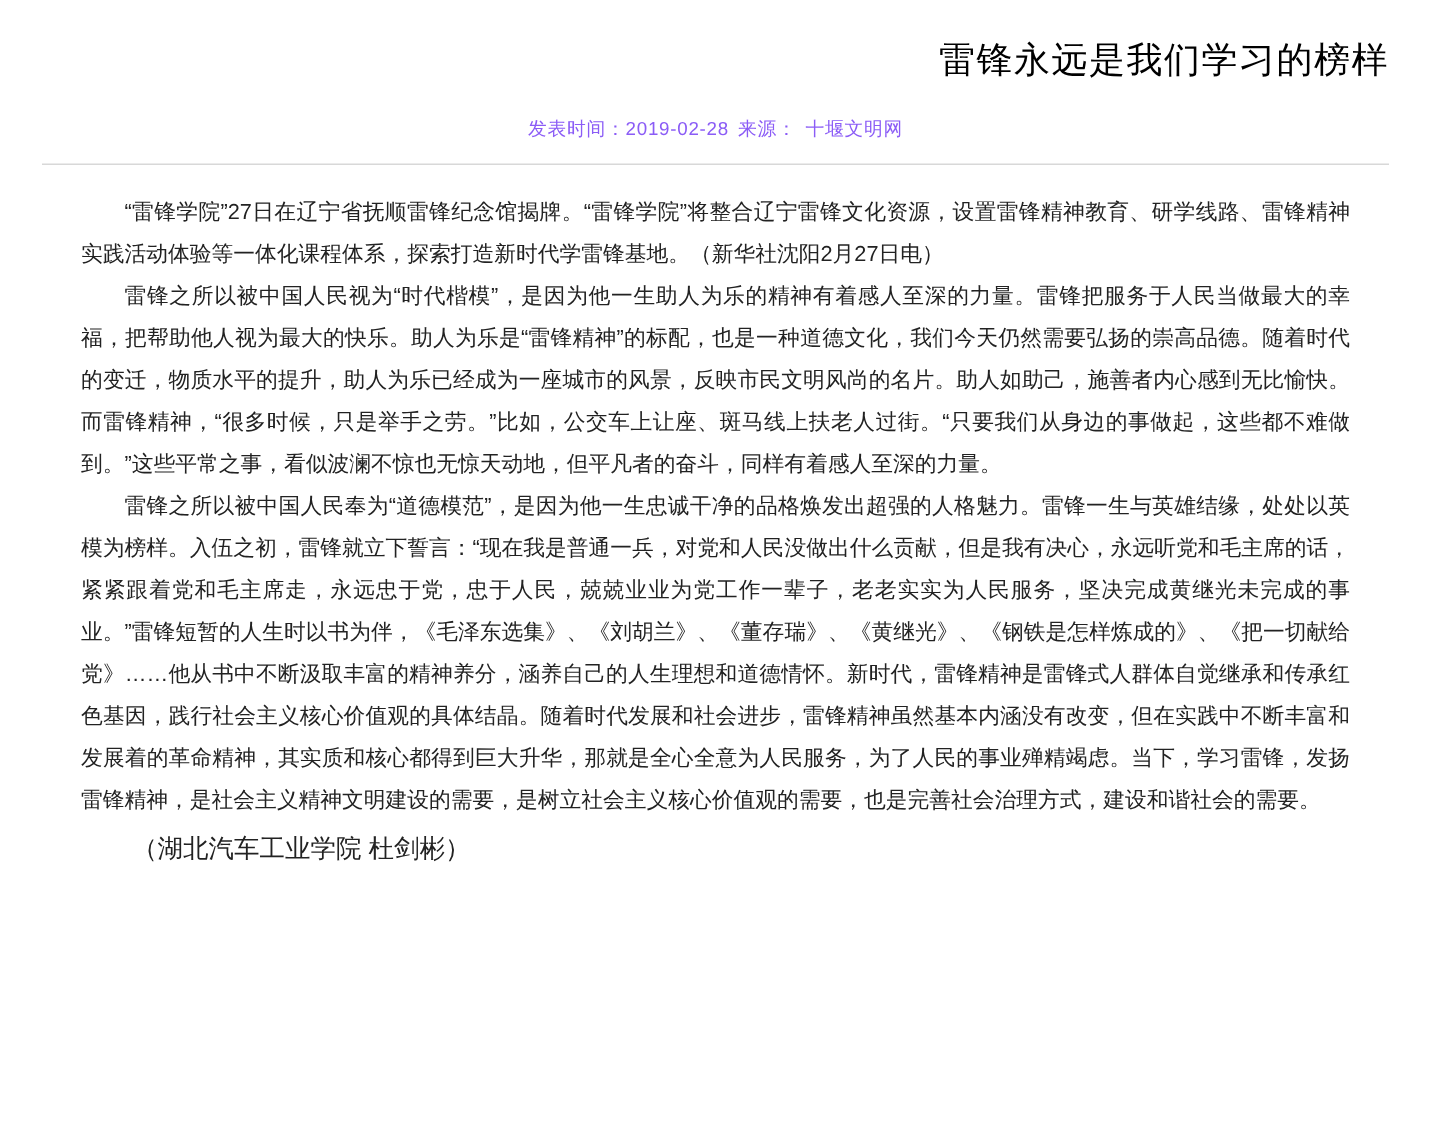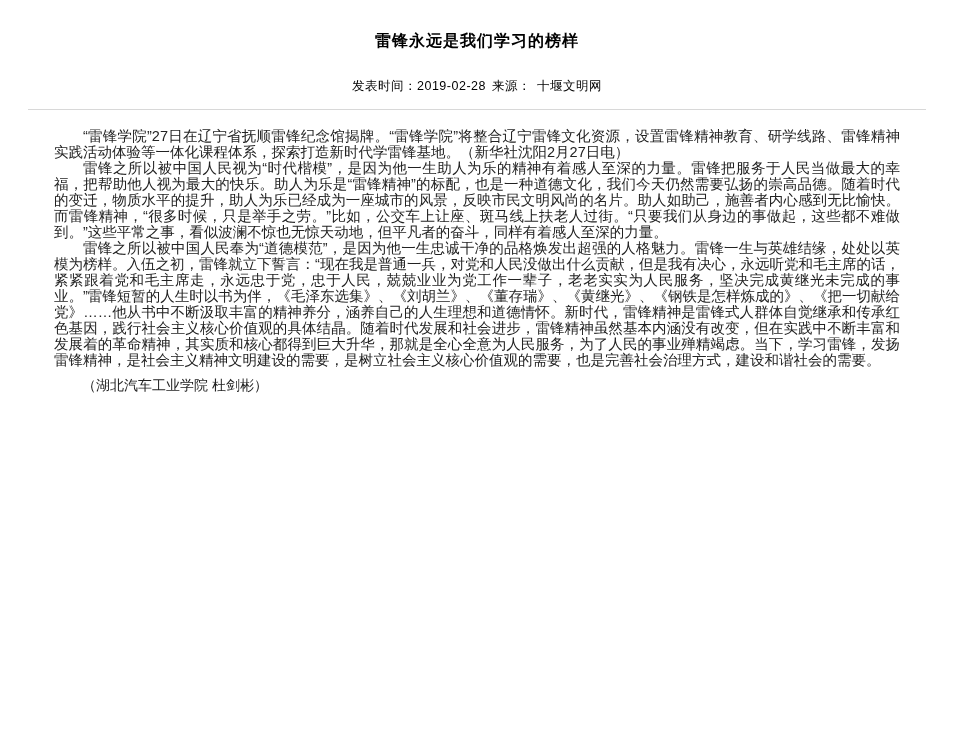"雷锋永远是我们学习的榜样" .article-title { font-size: 16px -> 24px; font-weight: bold -> normal; text-align: center -> right }
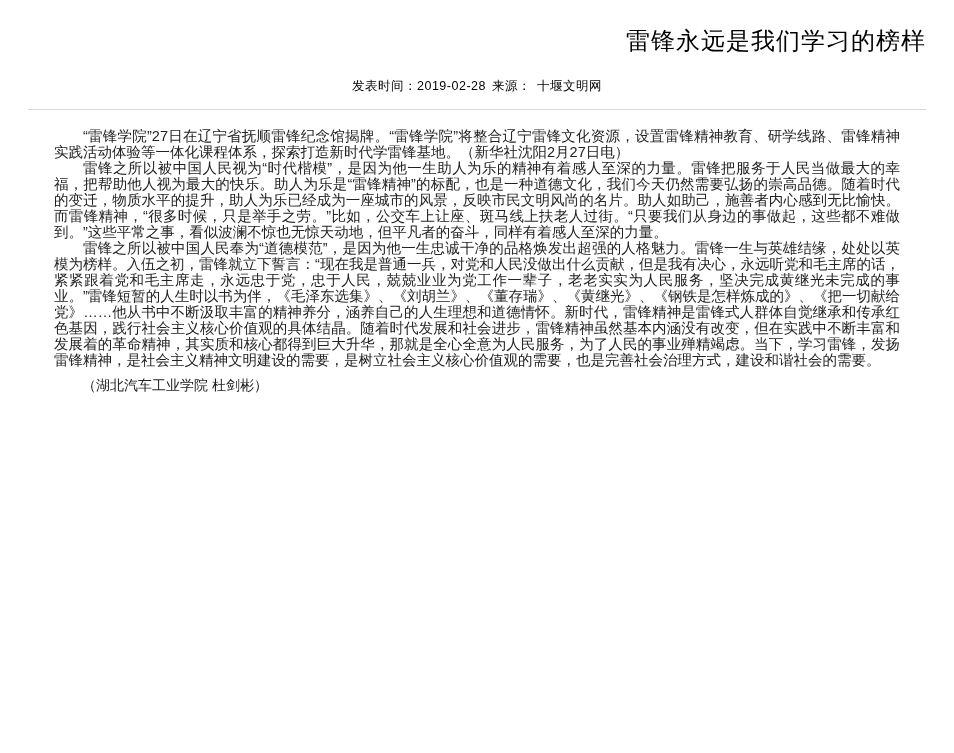"发表时间：2019-02-28 来源： 十堰文明网" .meta-line { color: #000000 -> #8b5cf6 }
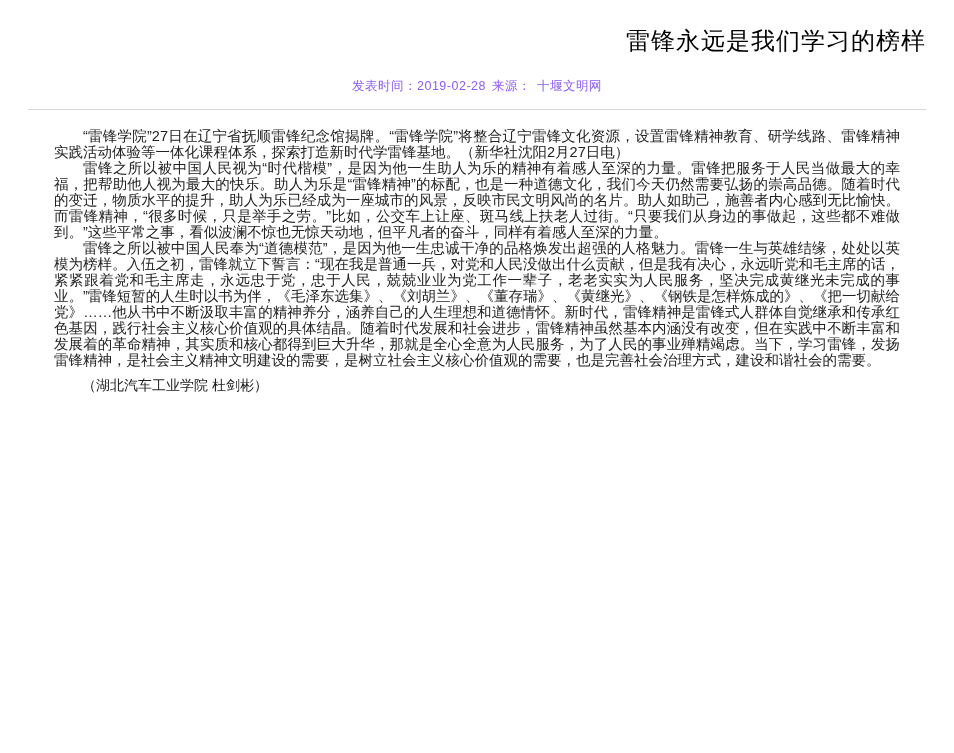"“雷锋学院”27日在辽宁省抚顺雷锋纪念馆揭牌。“雷锋学院”将整合辽宁雷锋文化资源" .body-copy { line-height: 16px -> 28px }
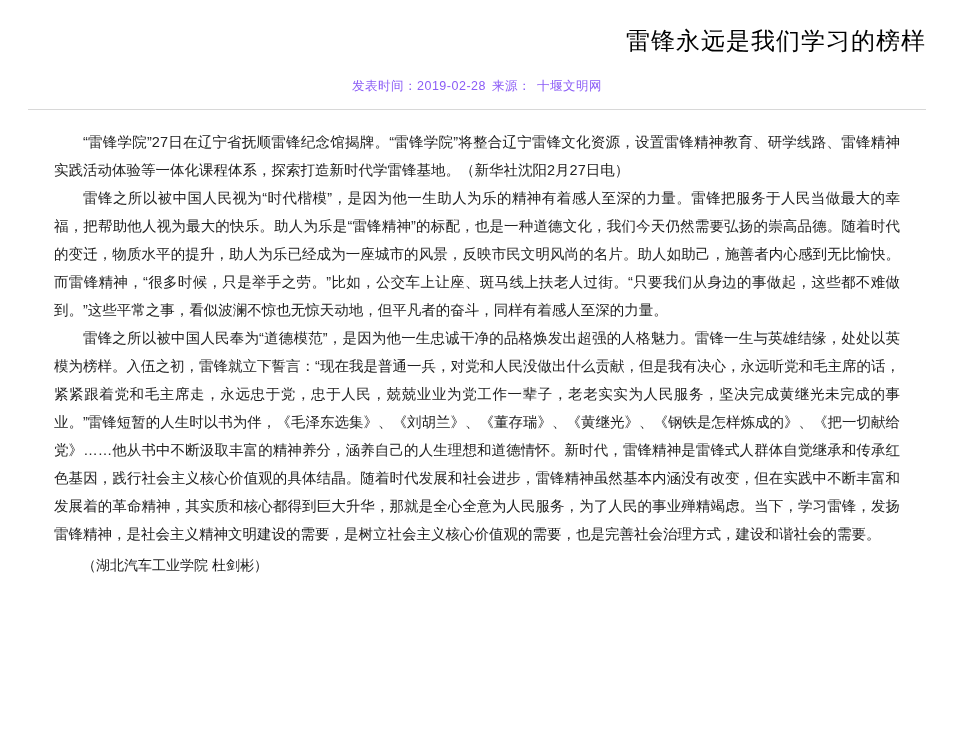"（湖北汽车工业学院 杜剑彬）" .footer-sign { font-size: 14px -> 17px }
